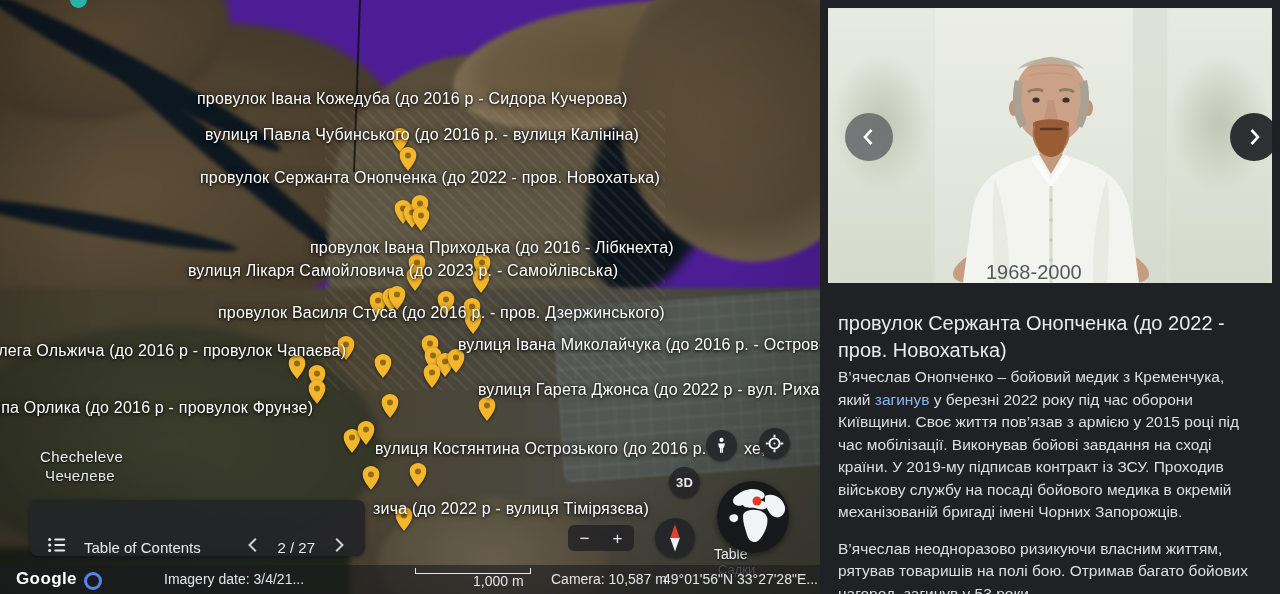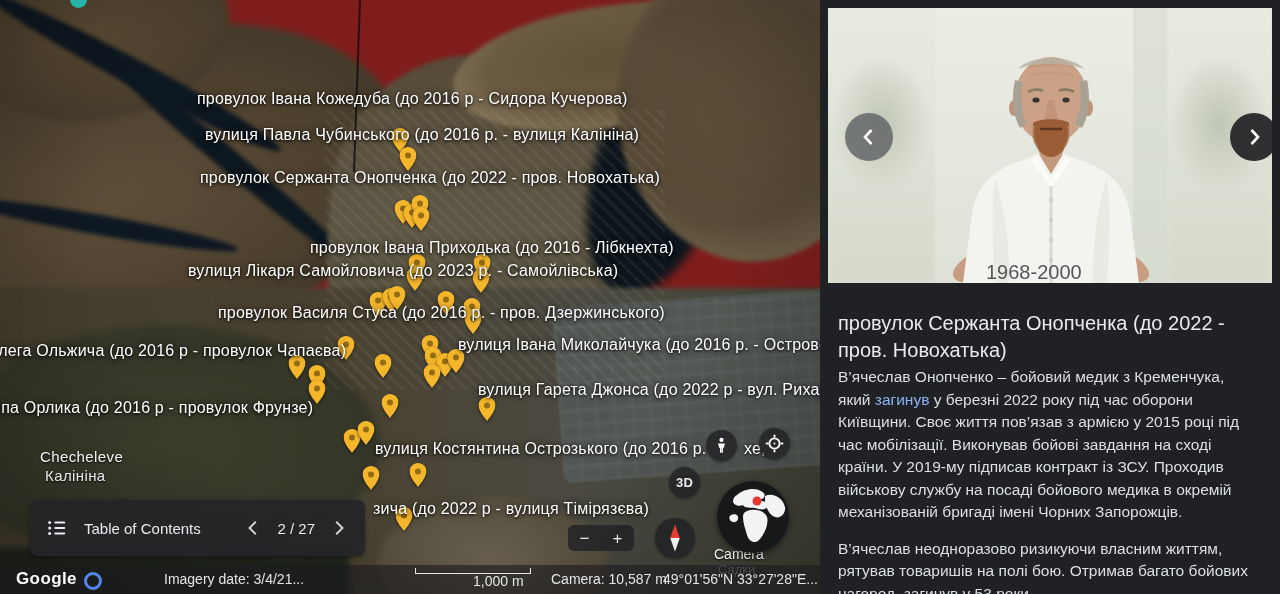"провулок Івана Кожедуба (до 2016" .map-pane { background: #7f1d1d -> #4c1d95 }
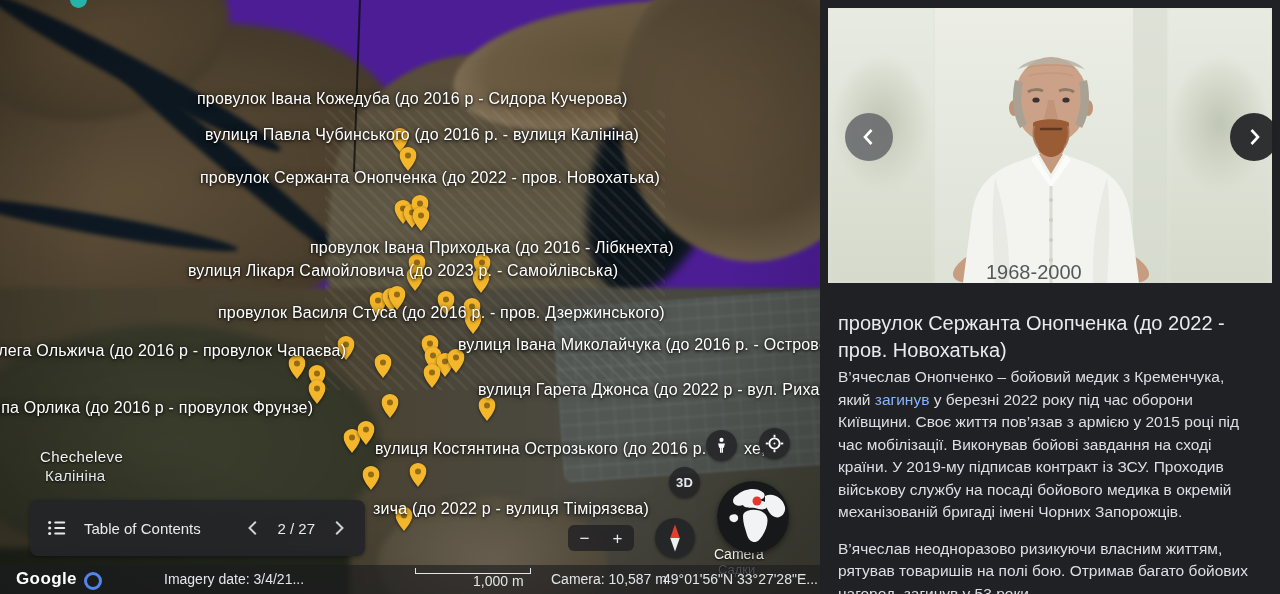"Калініна" div.place-label { text: Калініна -> Чечелеве }
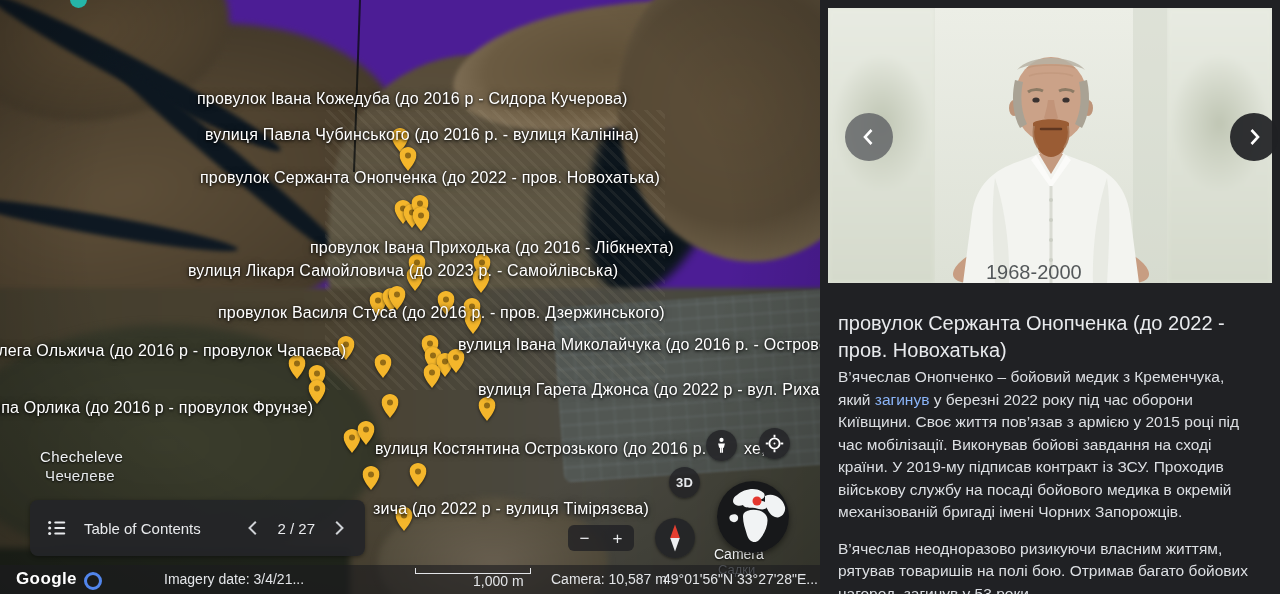"Table of Contents" .toc-bar { align-items: center -> flex-end }
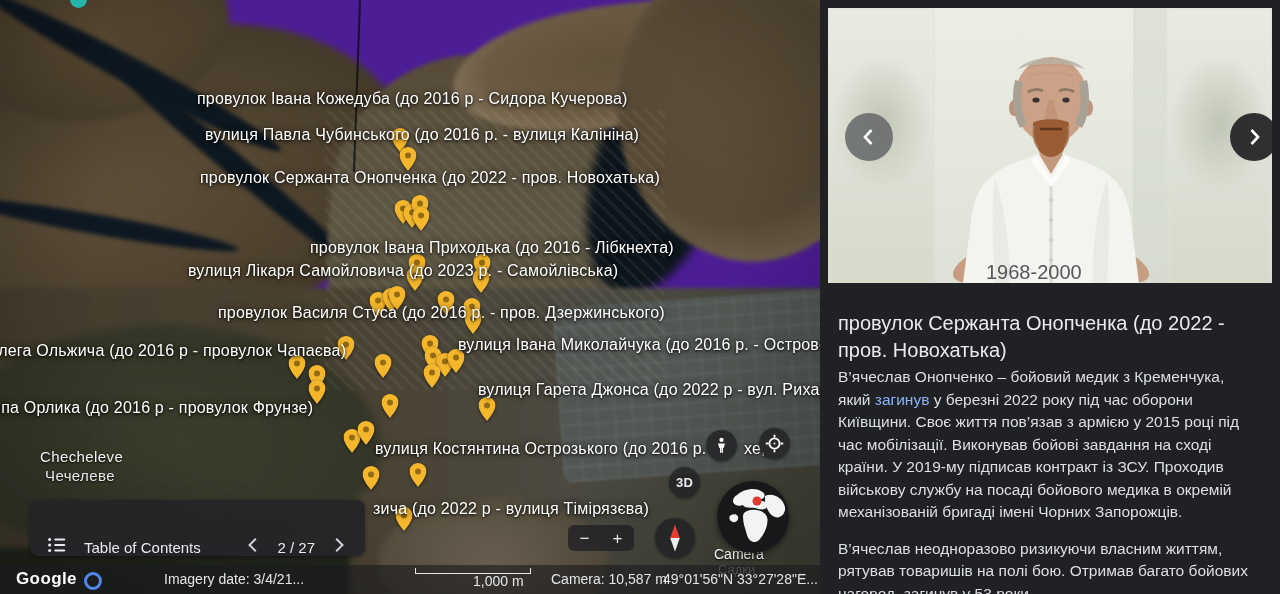"Camera" div.place-label { text: Camera -> Table }
